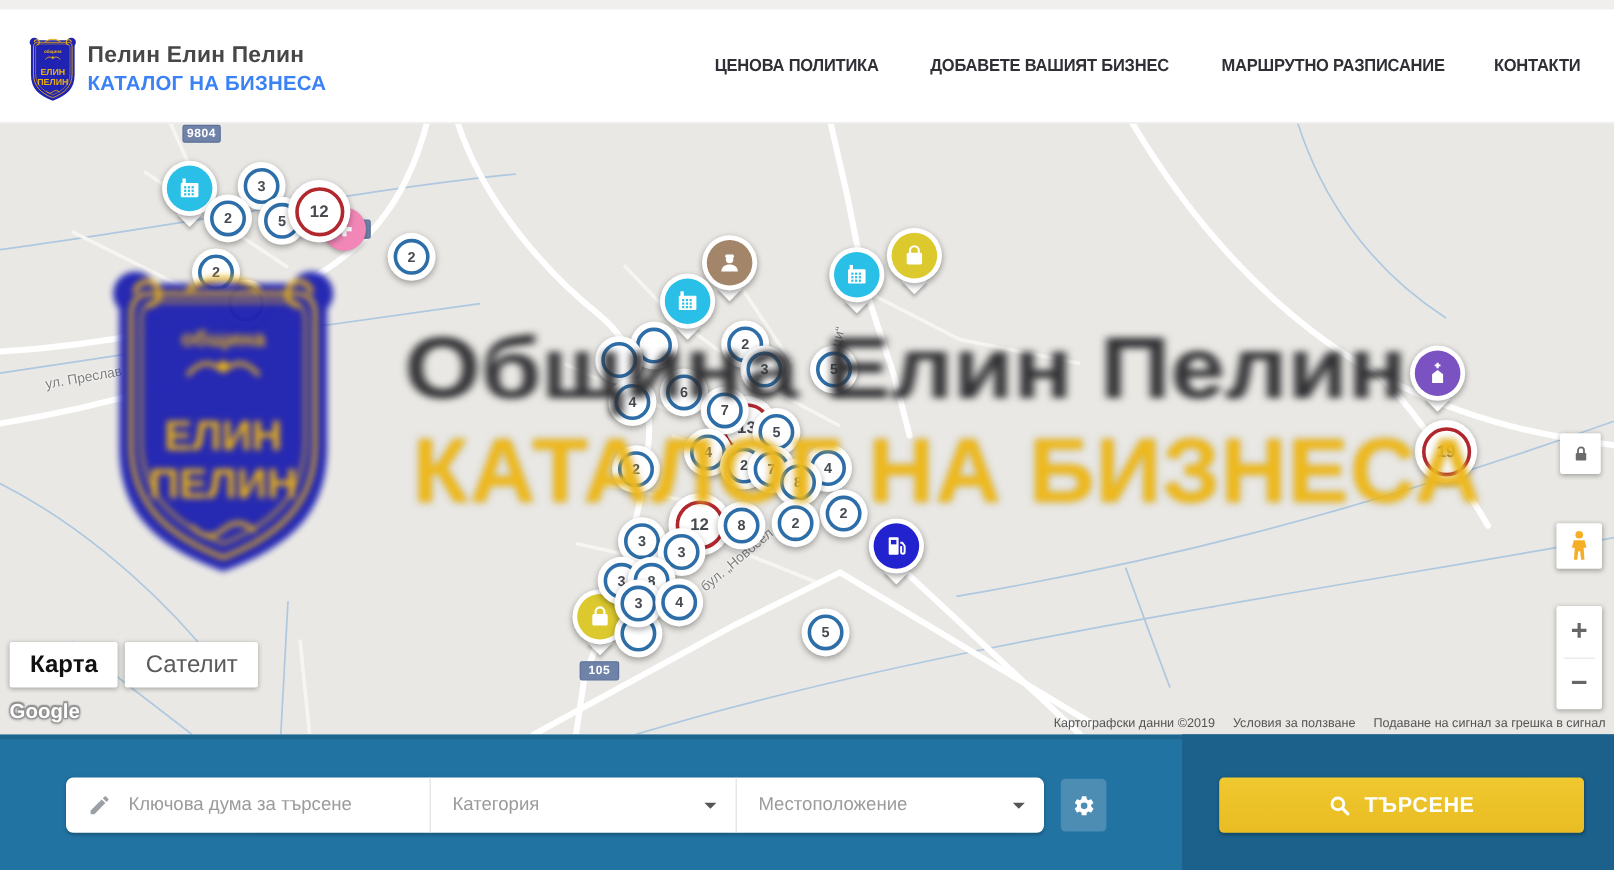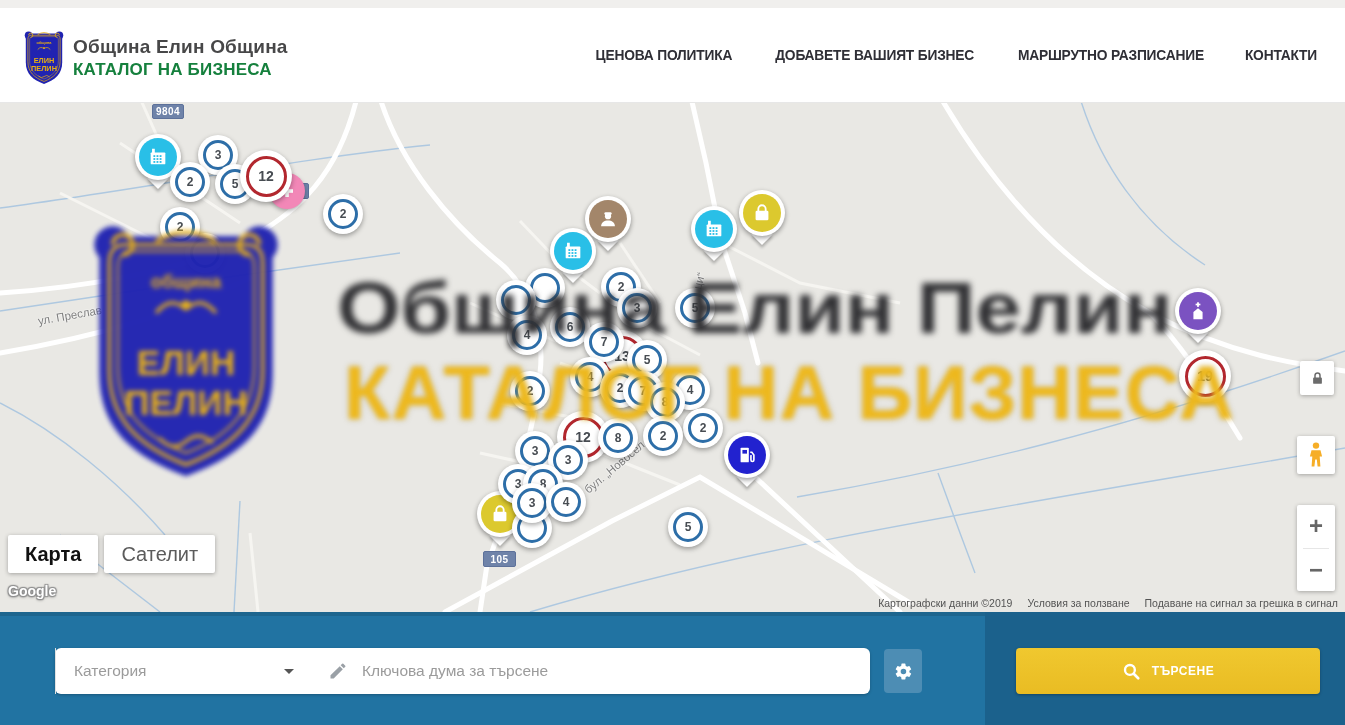"Община Елин Община" div.brand-title { text: Община Елин Община -> Пелин Елин Пелин }
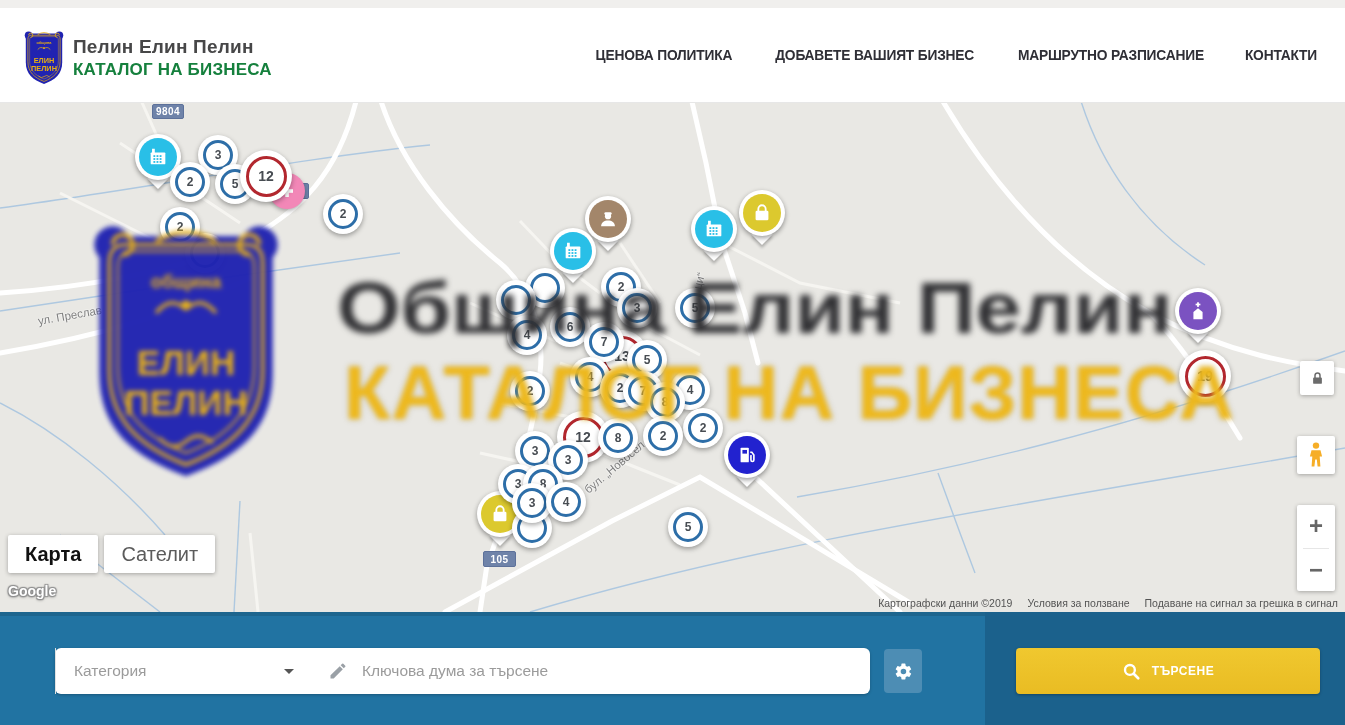"КАТАЛОГ НА БИЗНЕСА" .brand-subtitle { color: #15803d -> #3b82f6 }
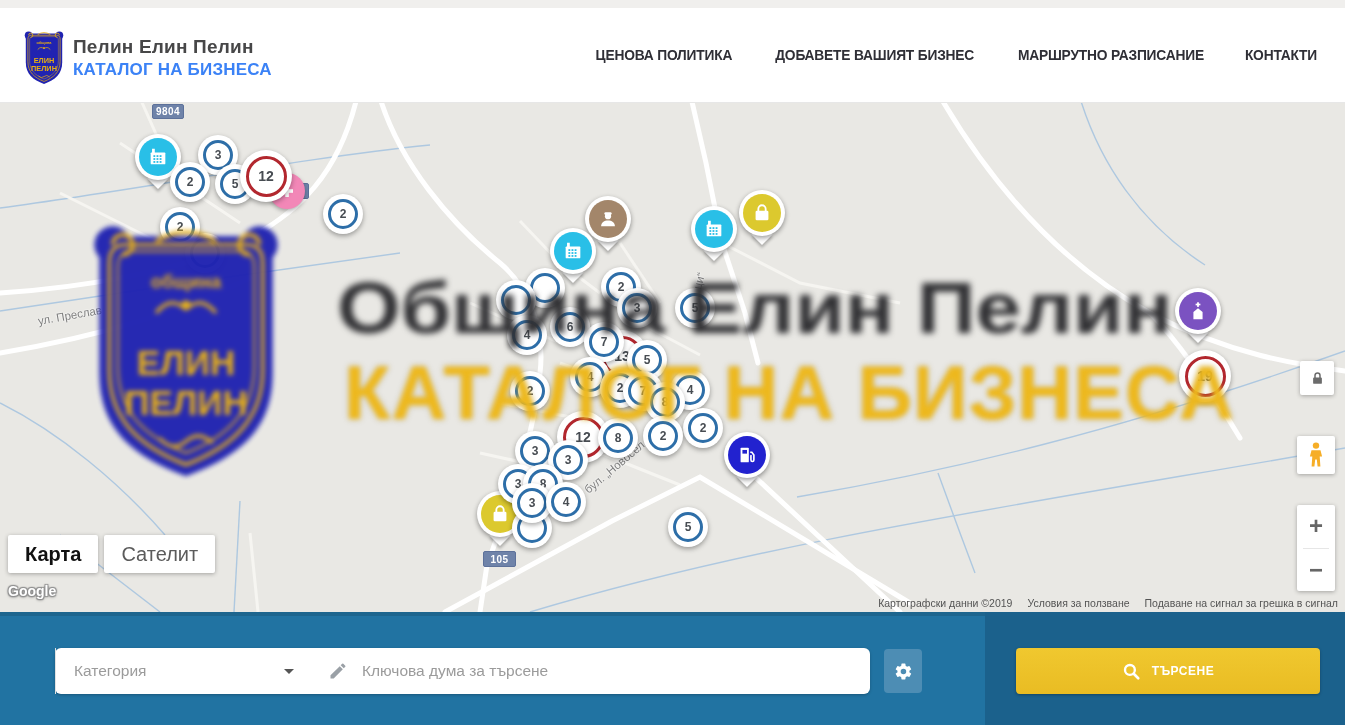"Google" .google-logo { font-size: 14px -> 17px }
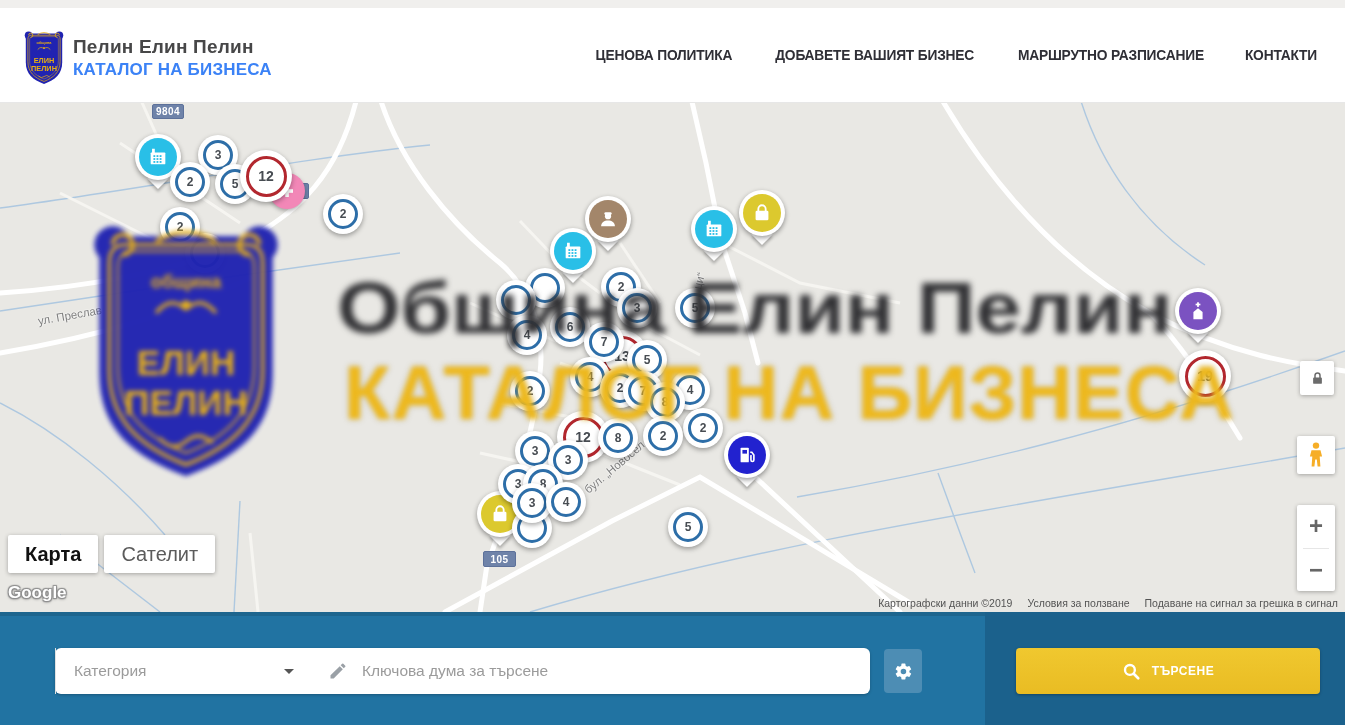"Категория" div.sb-sec { order: before "Ключова дума за търсене" -> after "Ключова дума за търсене" }
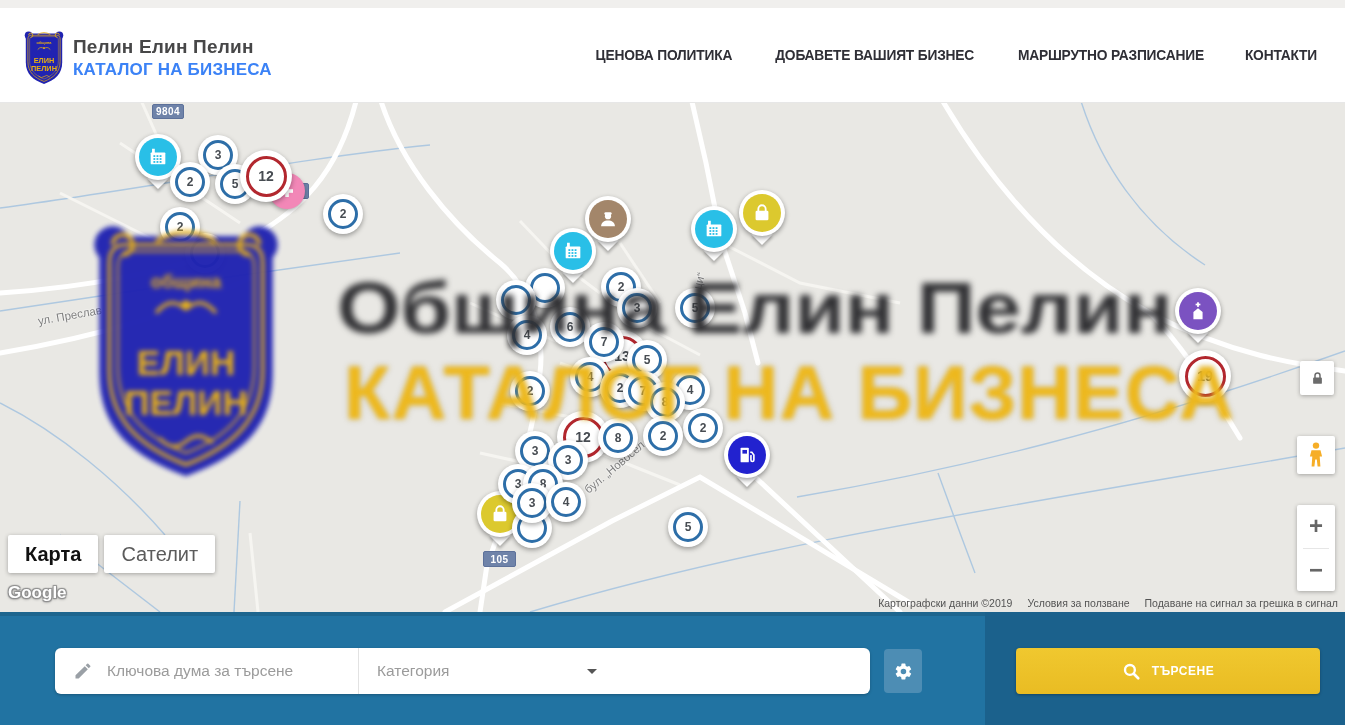"Местоположение" div.sb-sec { html: none -> <div> <span>Местоположение</span> <span></span> </div> }
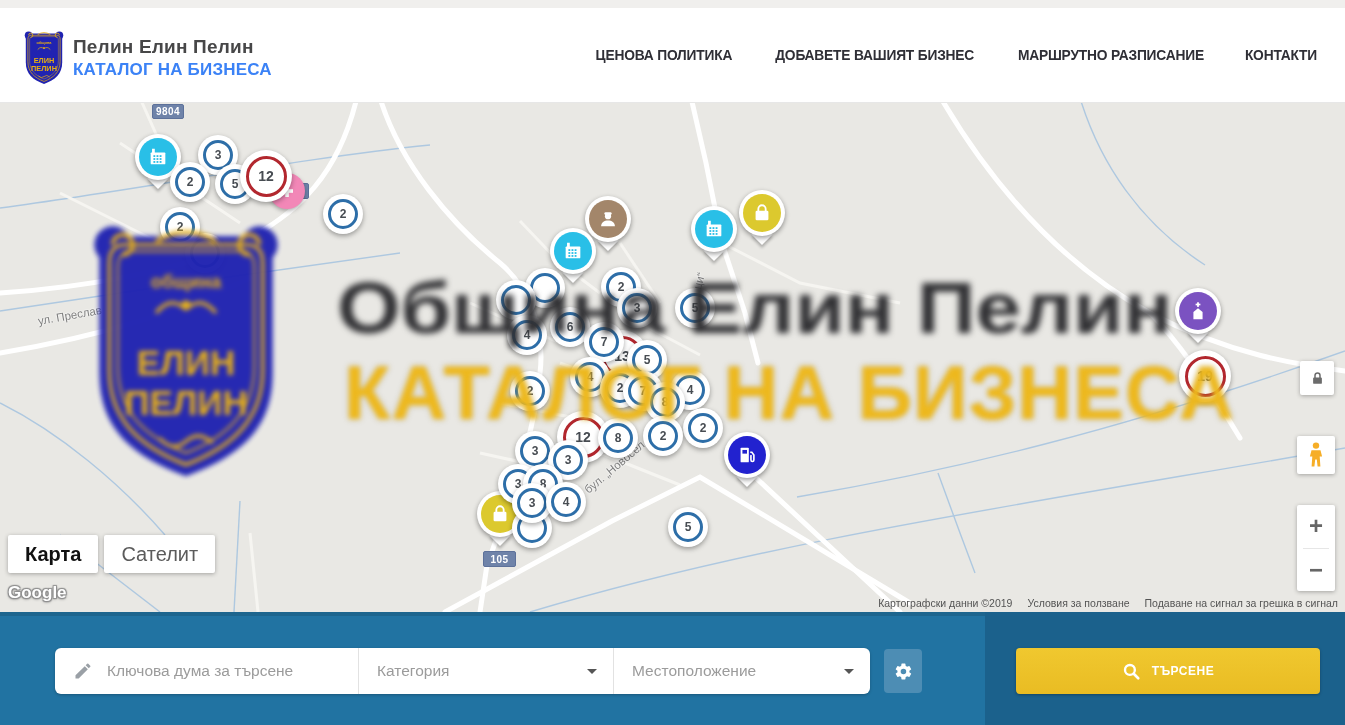"ТЪРСЕНЕ" .search-btn .lbl { font-size: 12px -> 18px }
